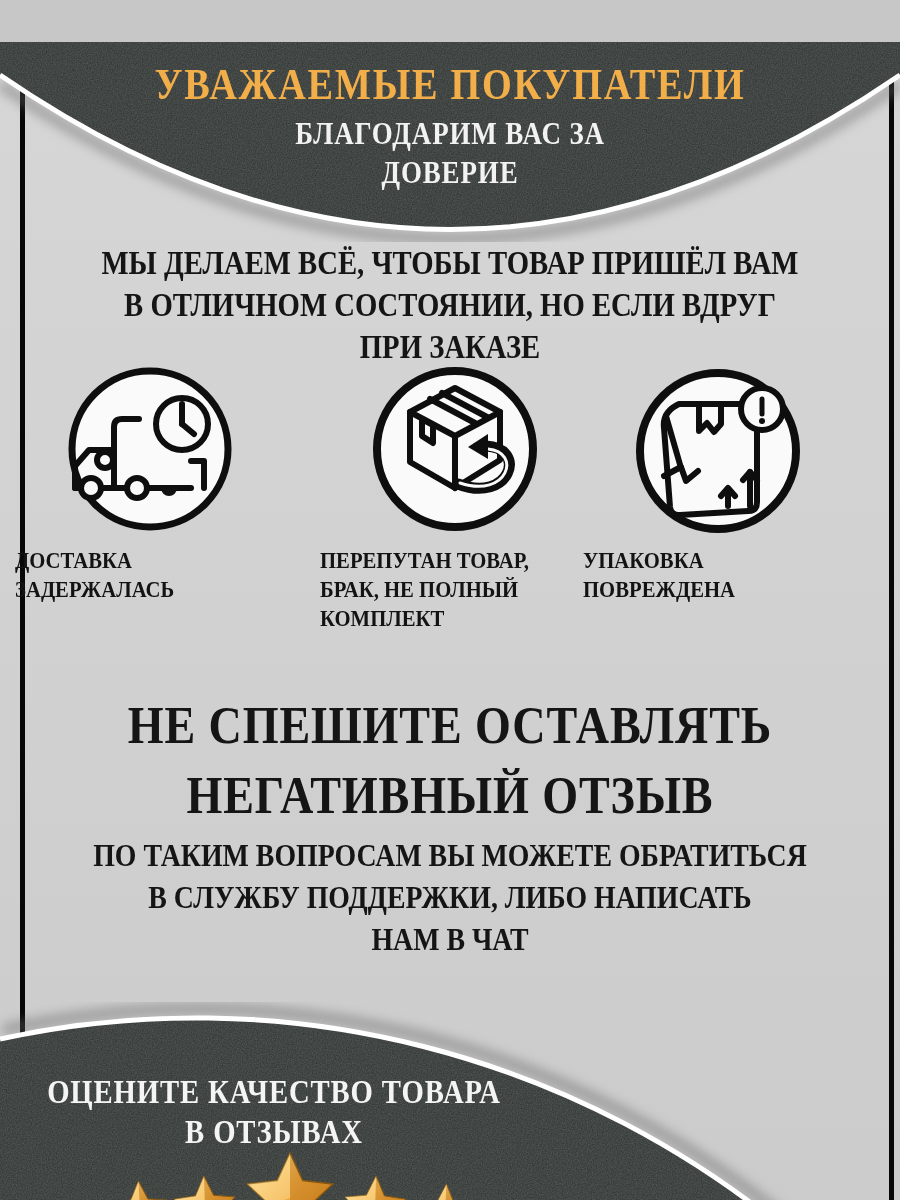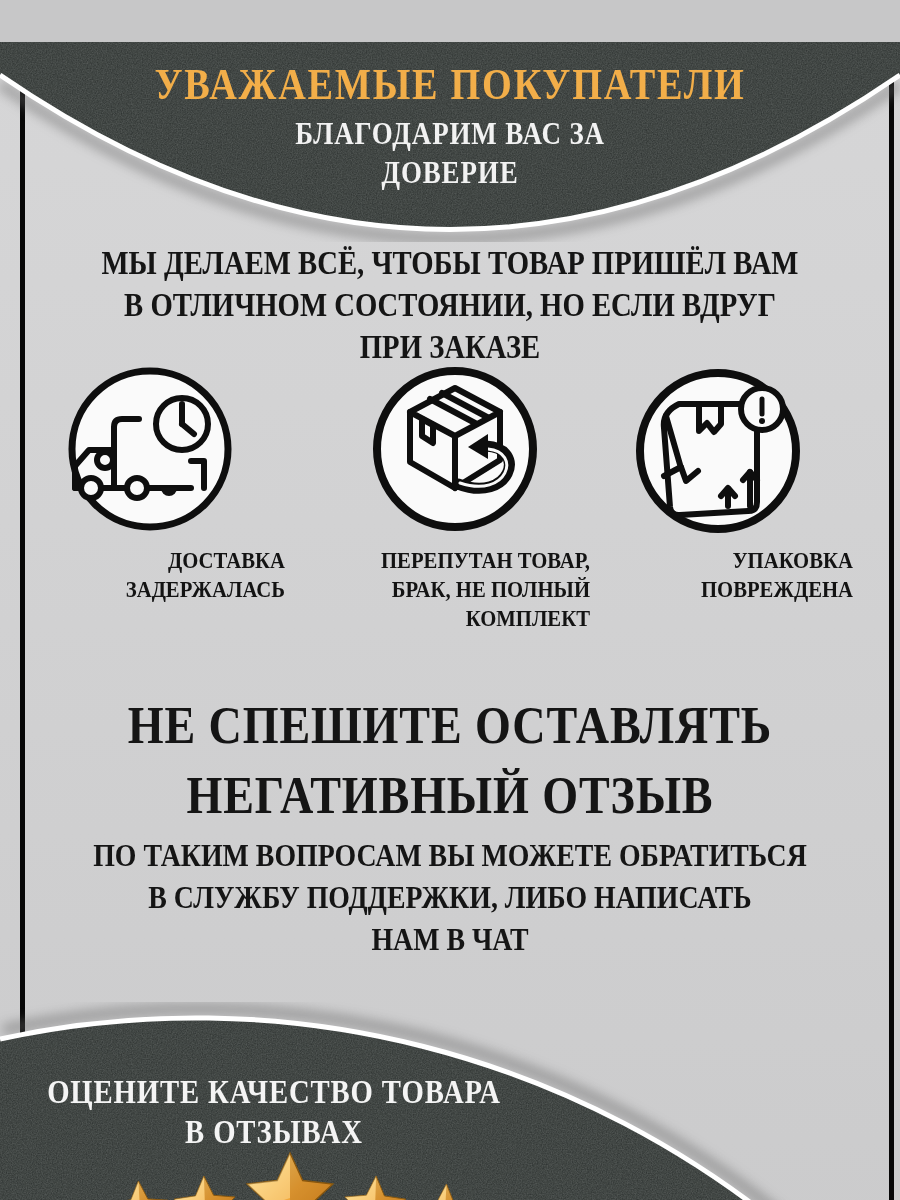"ДОСТАВКА" .issue { text-align: right -> left }
